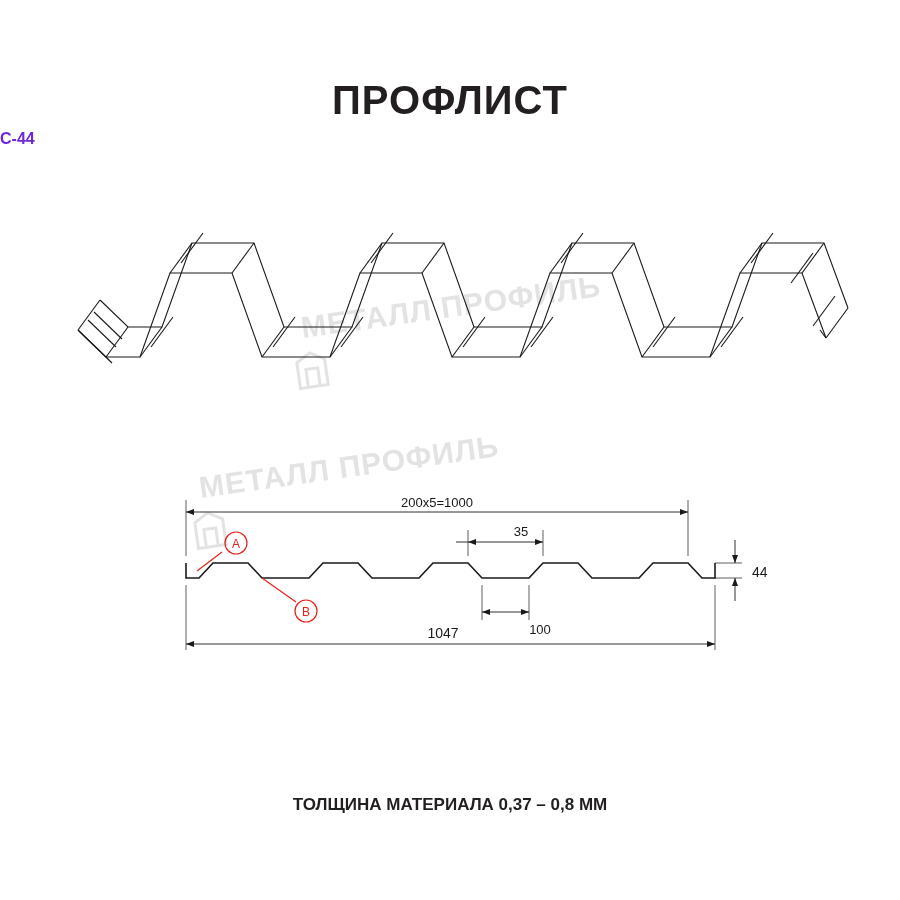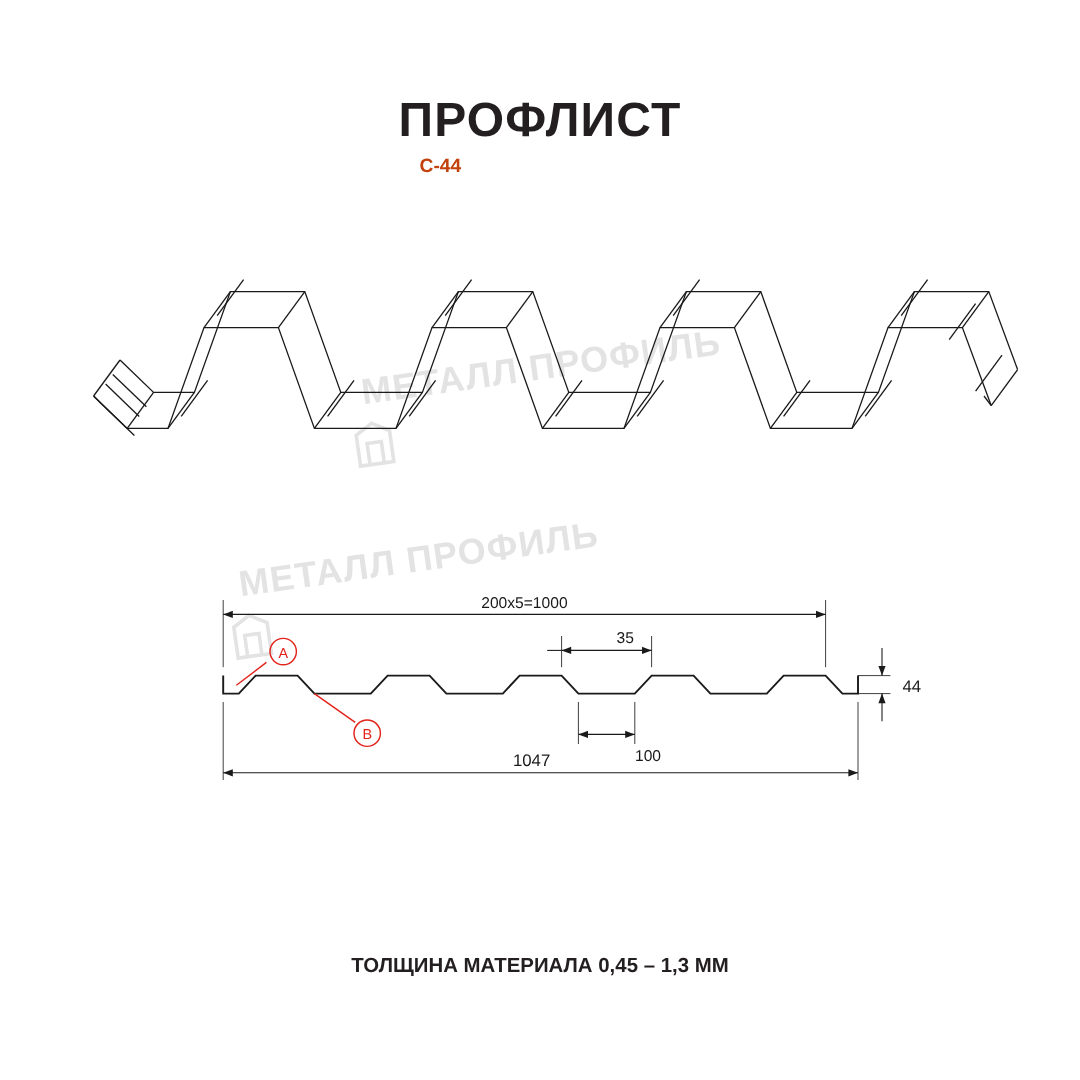"С-44" .subtitle { color: #c2410c -> #6d28d9; text-align: center -> none }
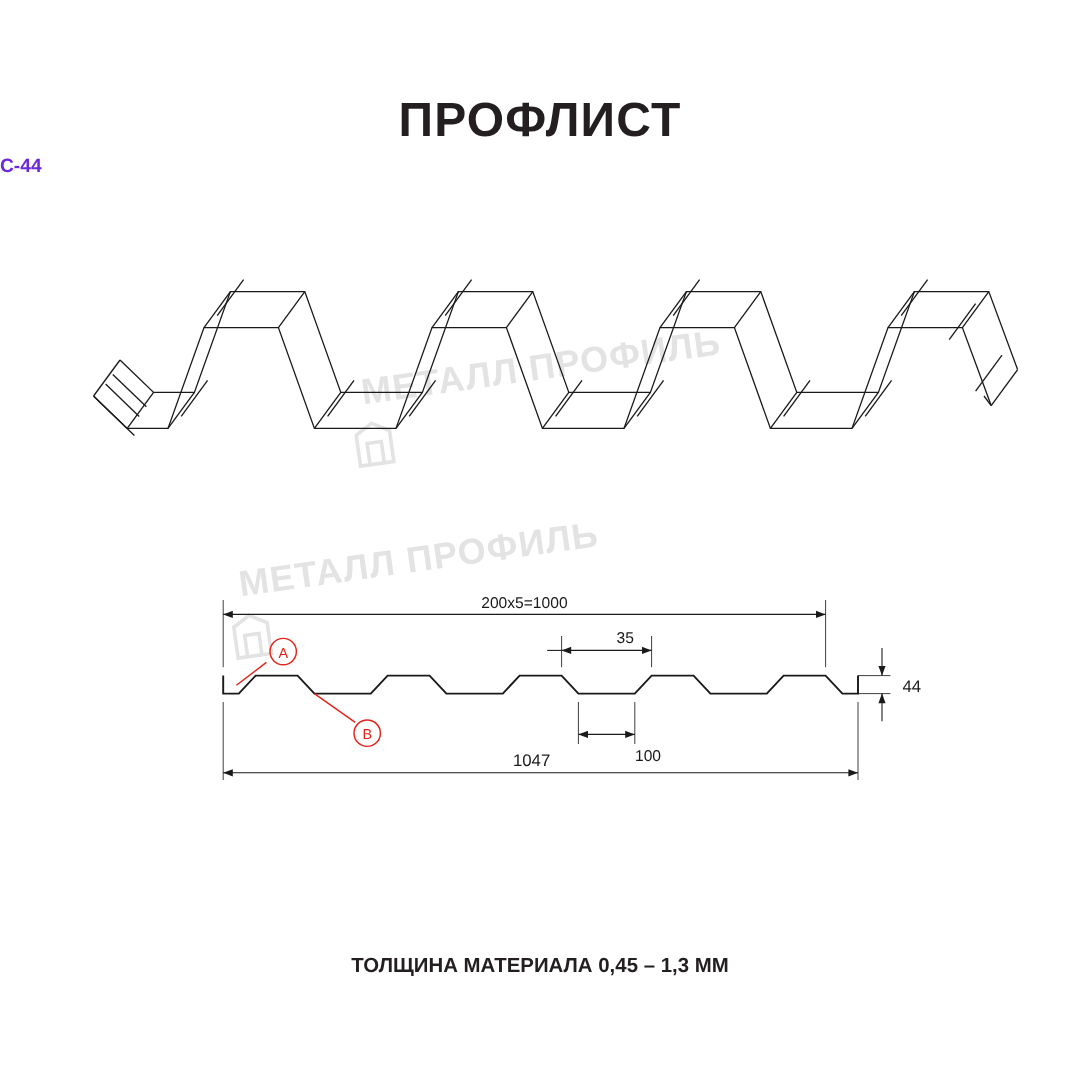"ТОЛЩИНА МАТЕРИАЛА 0,45 – 1,3" div.footnote { text: 0,45 – 1,3 -> 0,37 – 0,8 }
